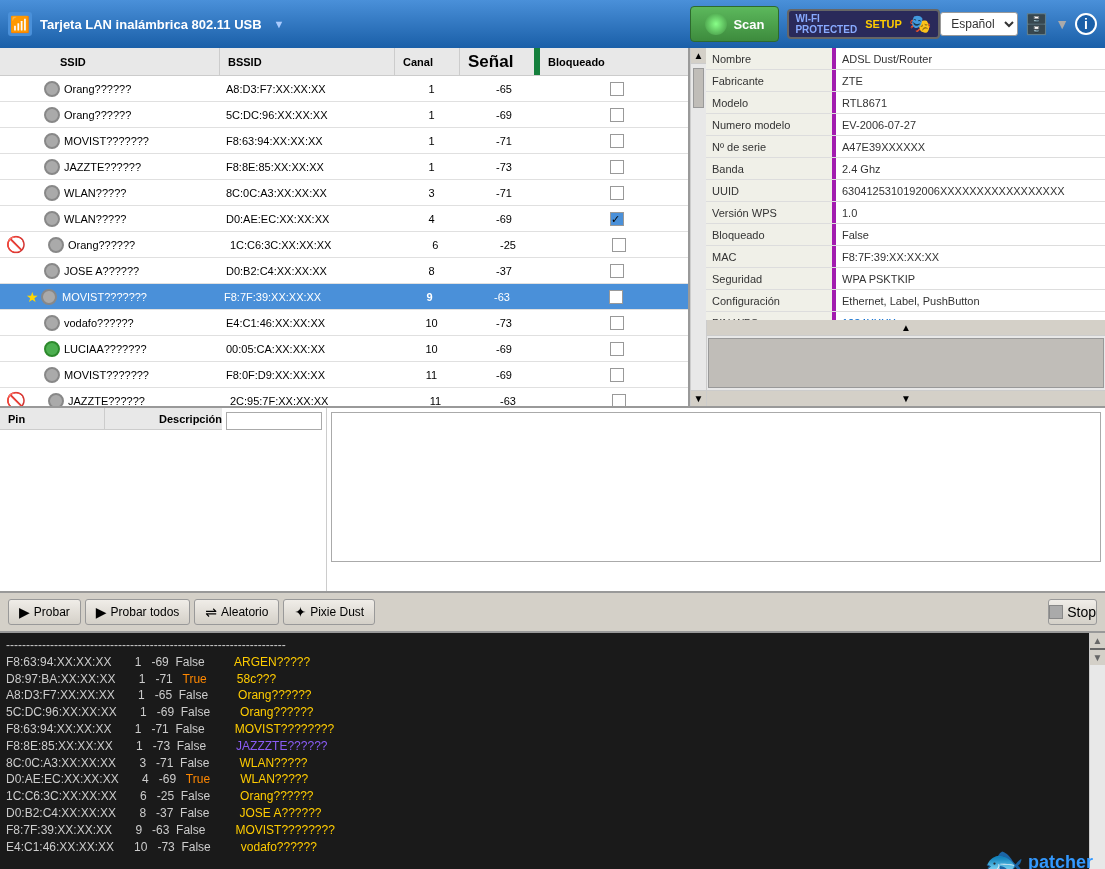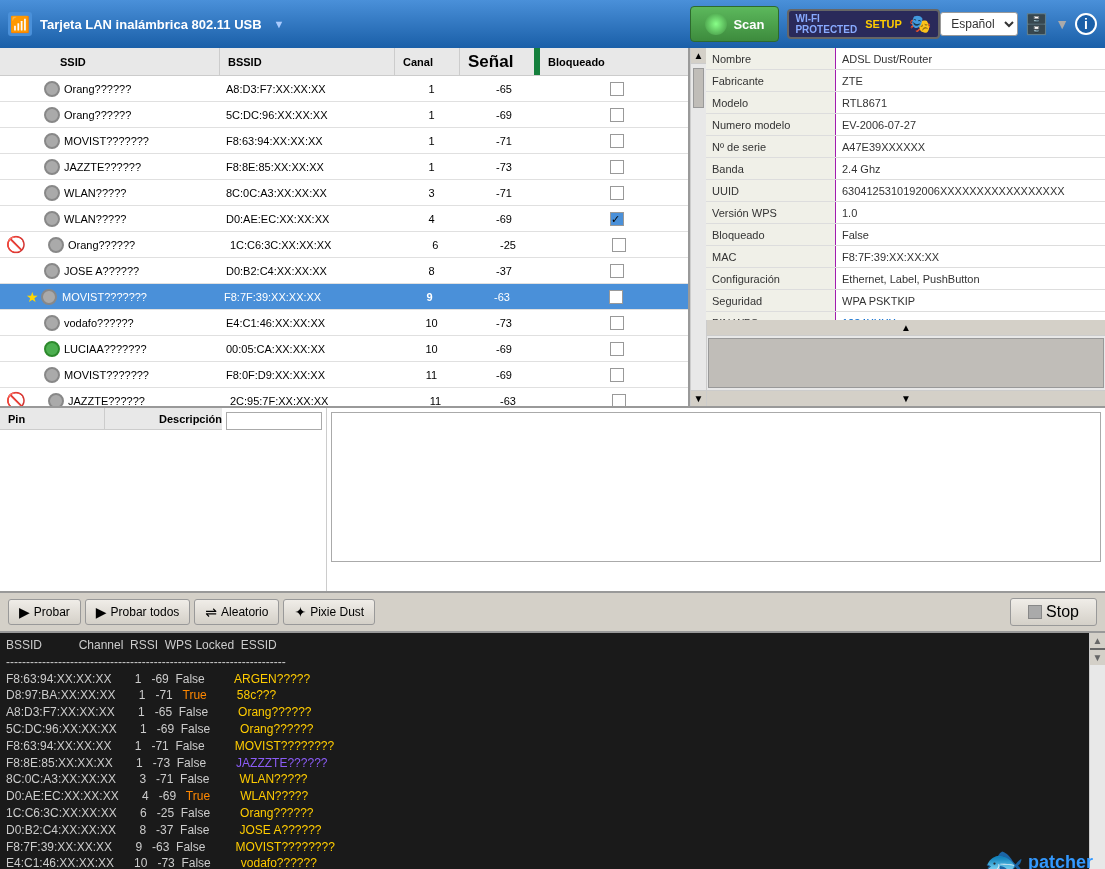"Nombre" .detail-label { border-right: 1px solid #a21caf -> 4px solid #a21caf }
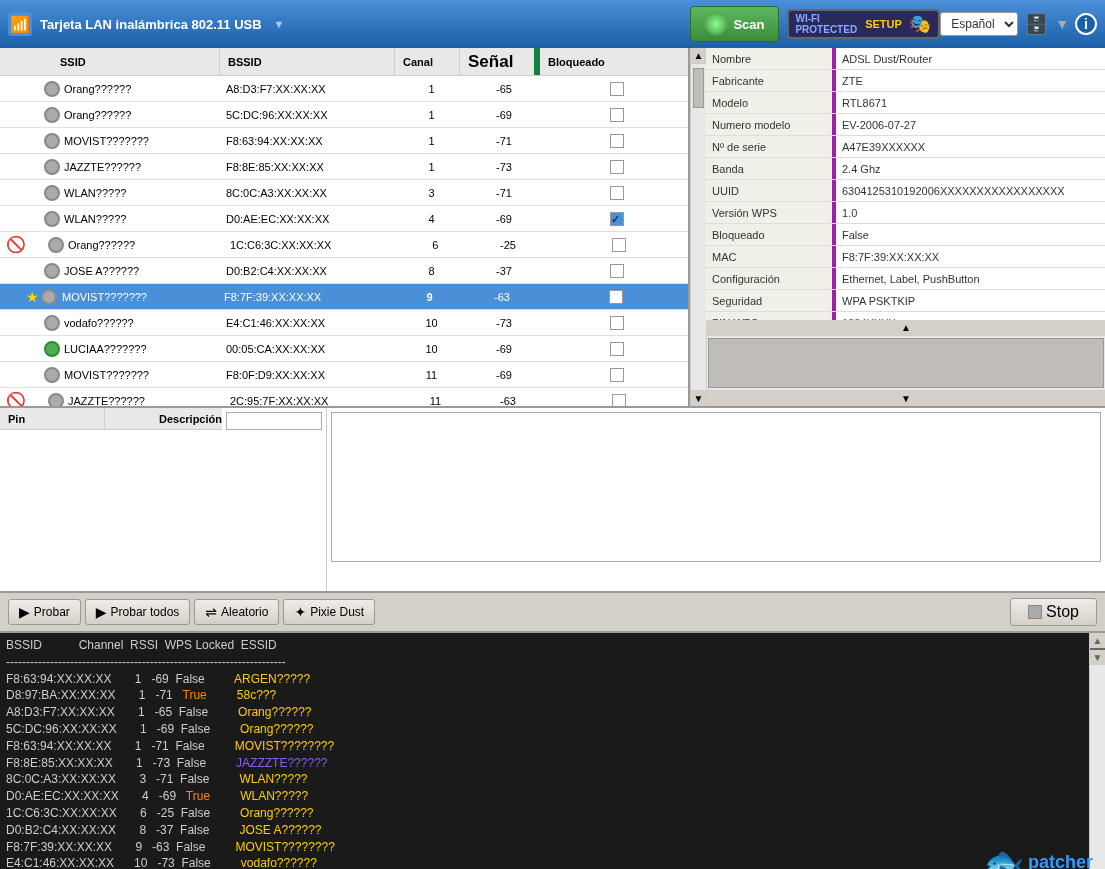"Configuración" div.detail-row { order: before "Seguridad" -> after "Seguridad" }
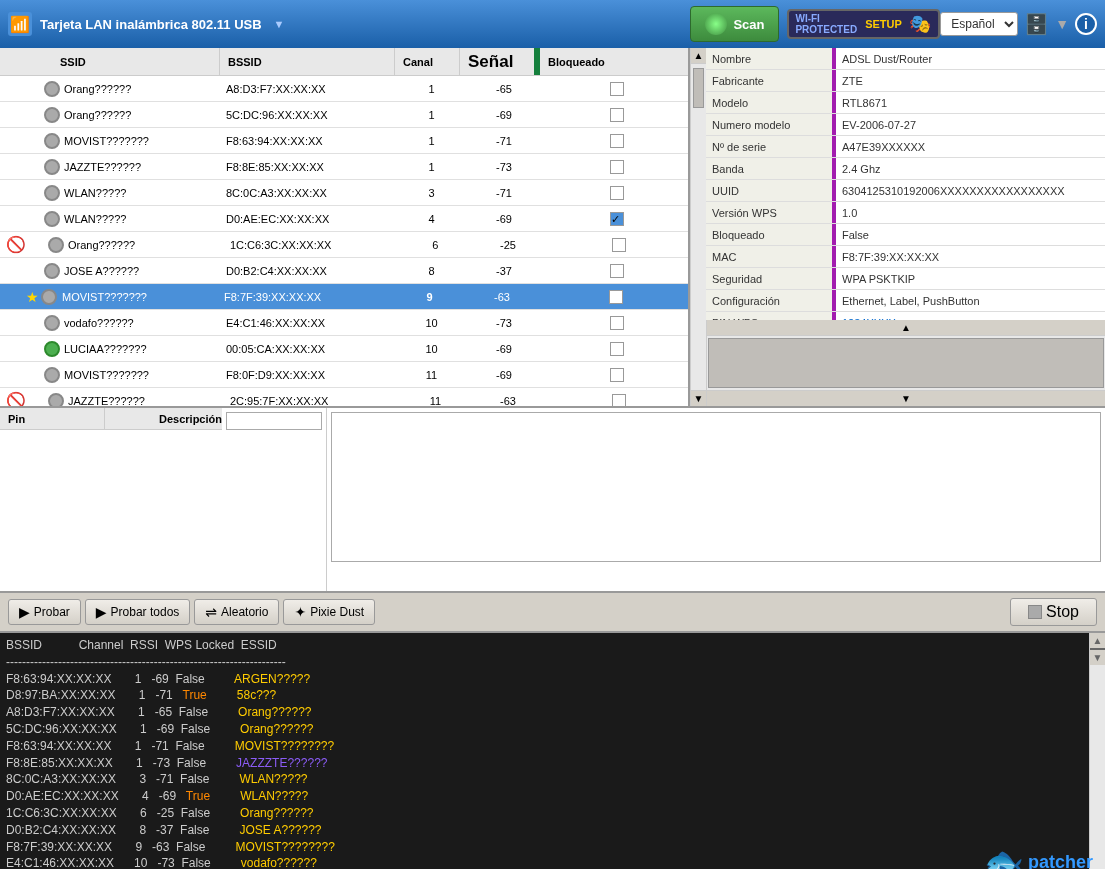"Stop" .stop-btn { font-size: 16px -> 14px; padding: 4px 17px -> 4px 0 }
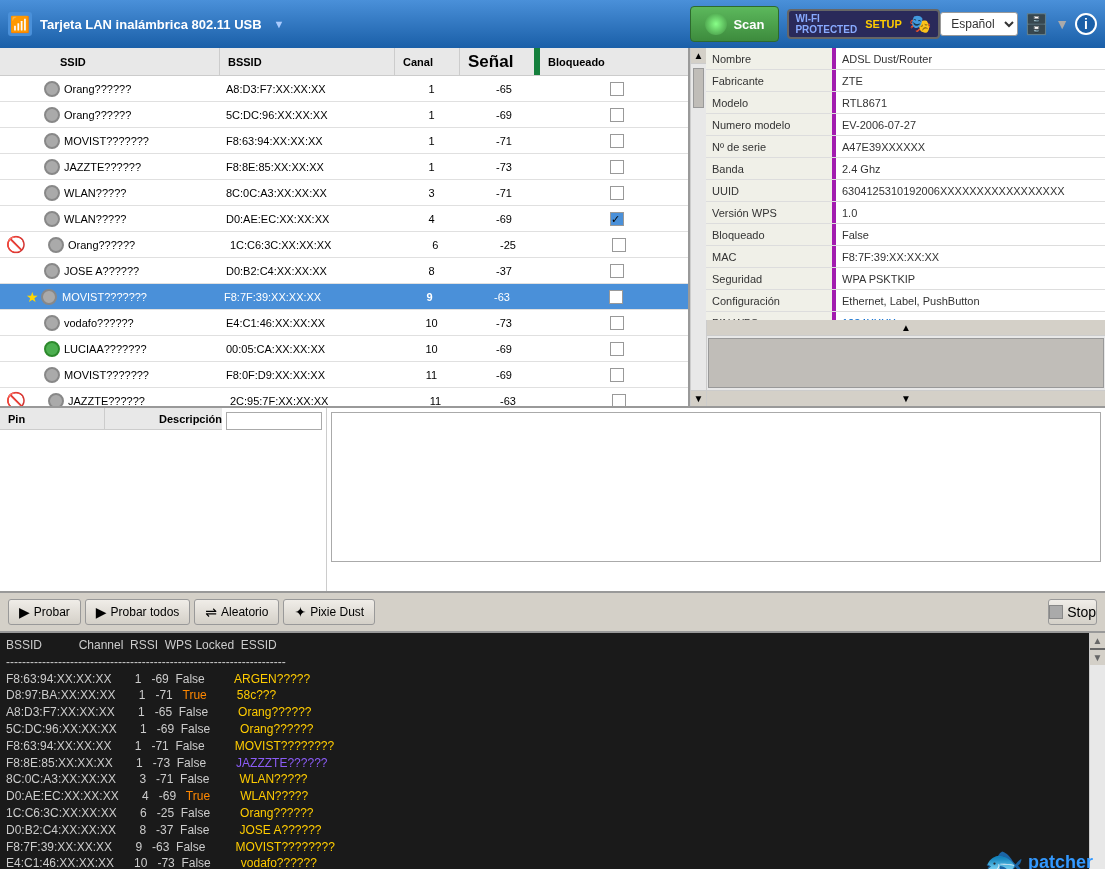"BSSID Channel RSSI WPS Locked" div.console-line { html: <div>BSSID Channel RSSI WPS Locked ESSID</div> -> none }
